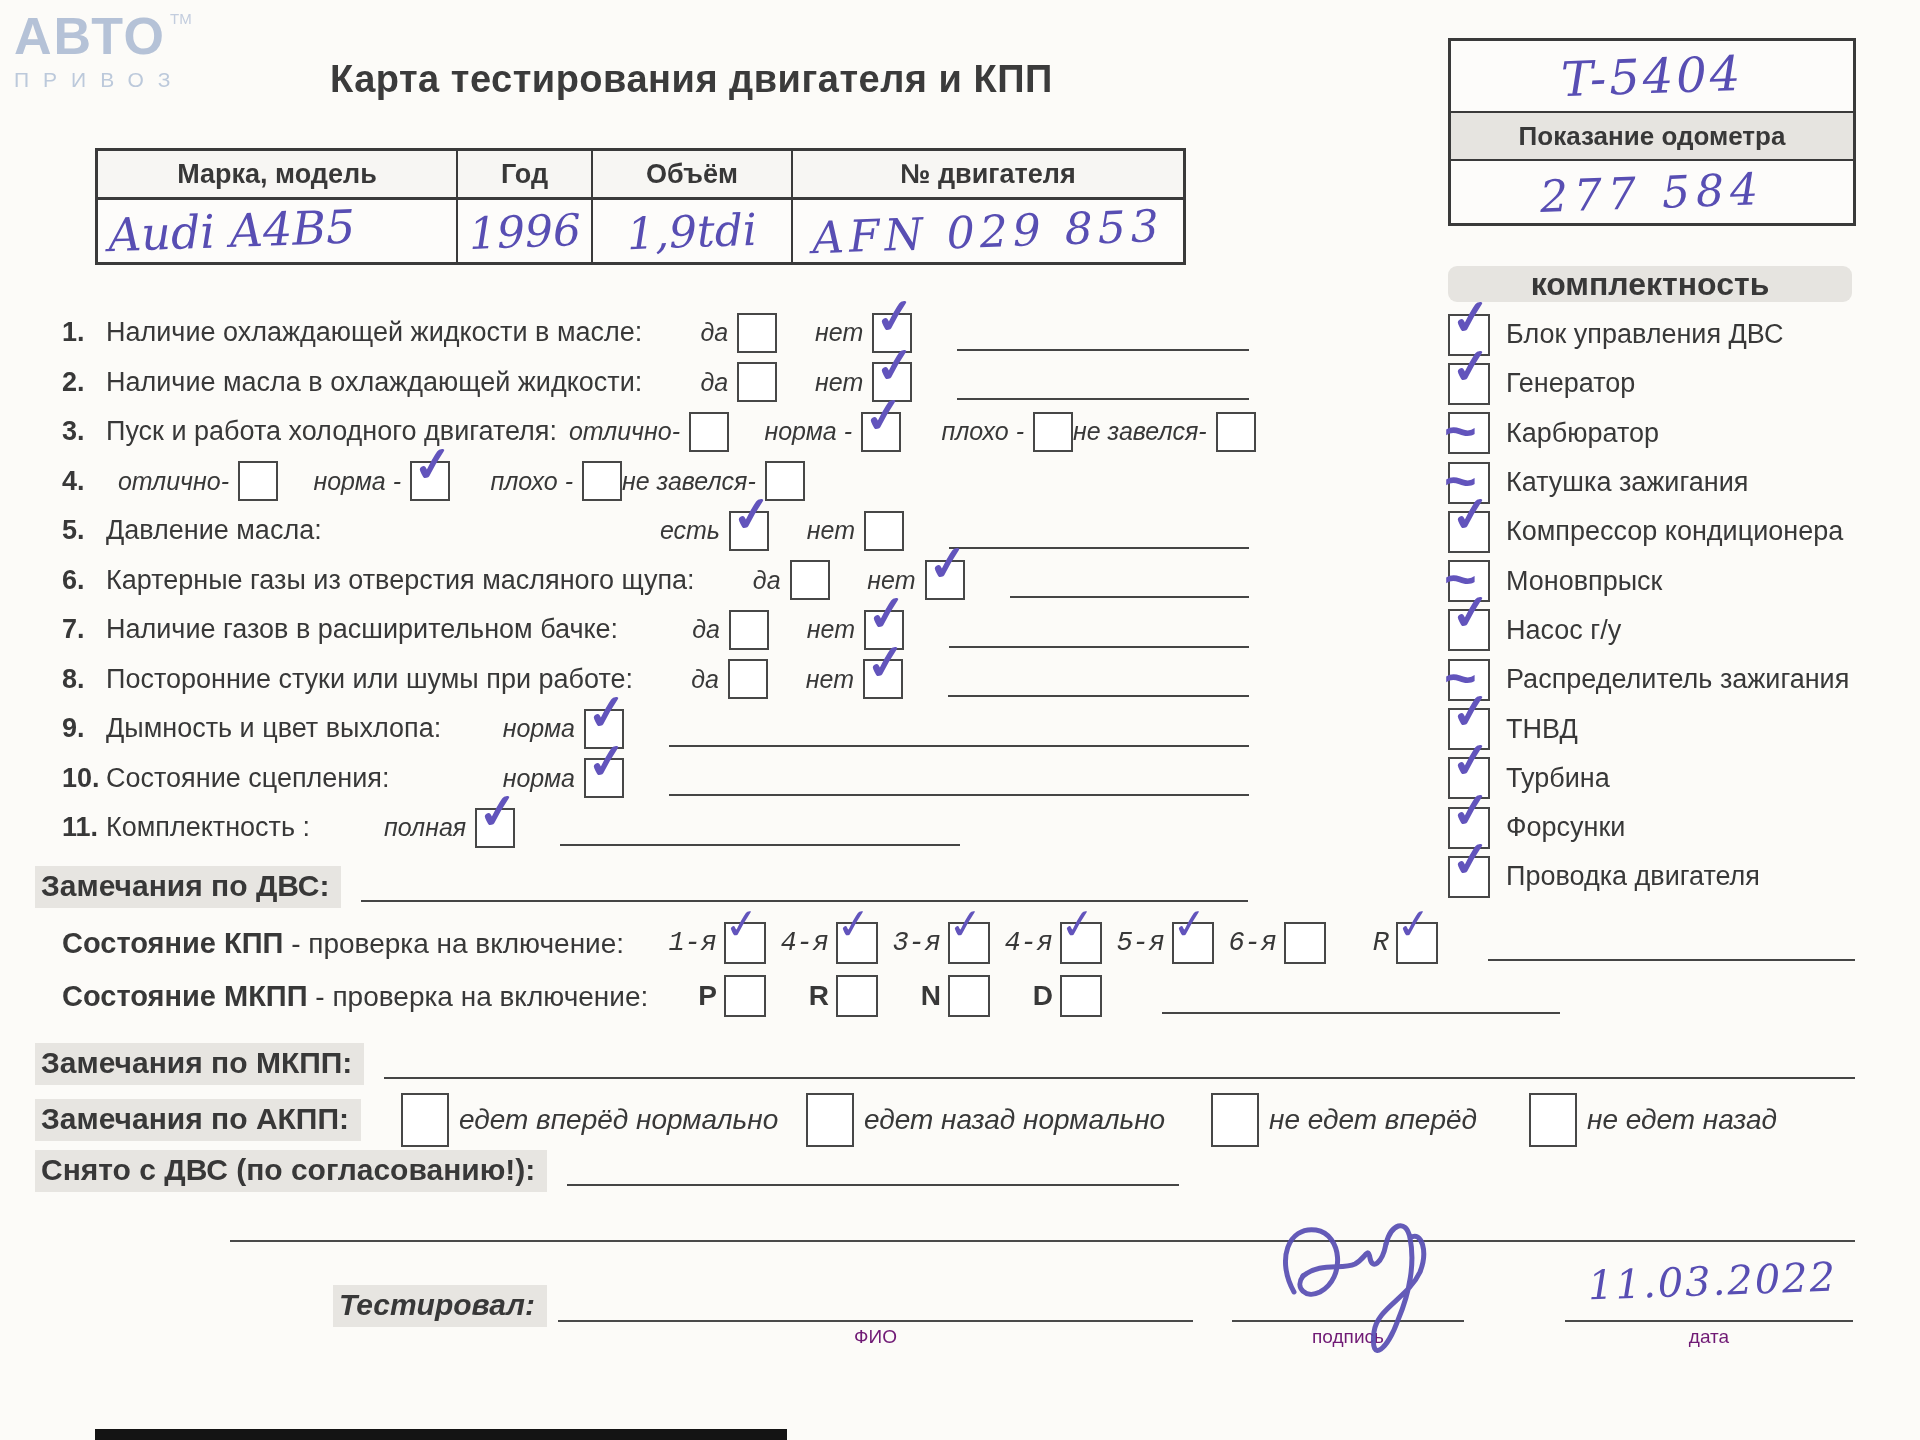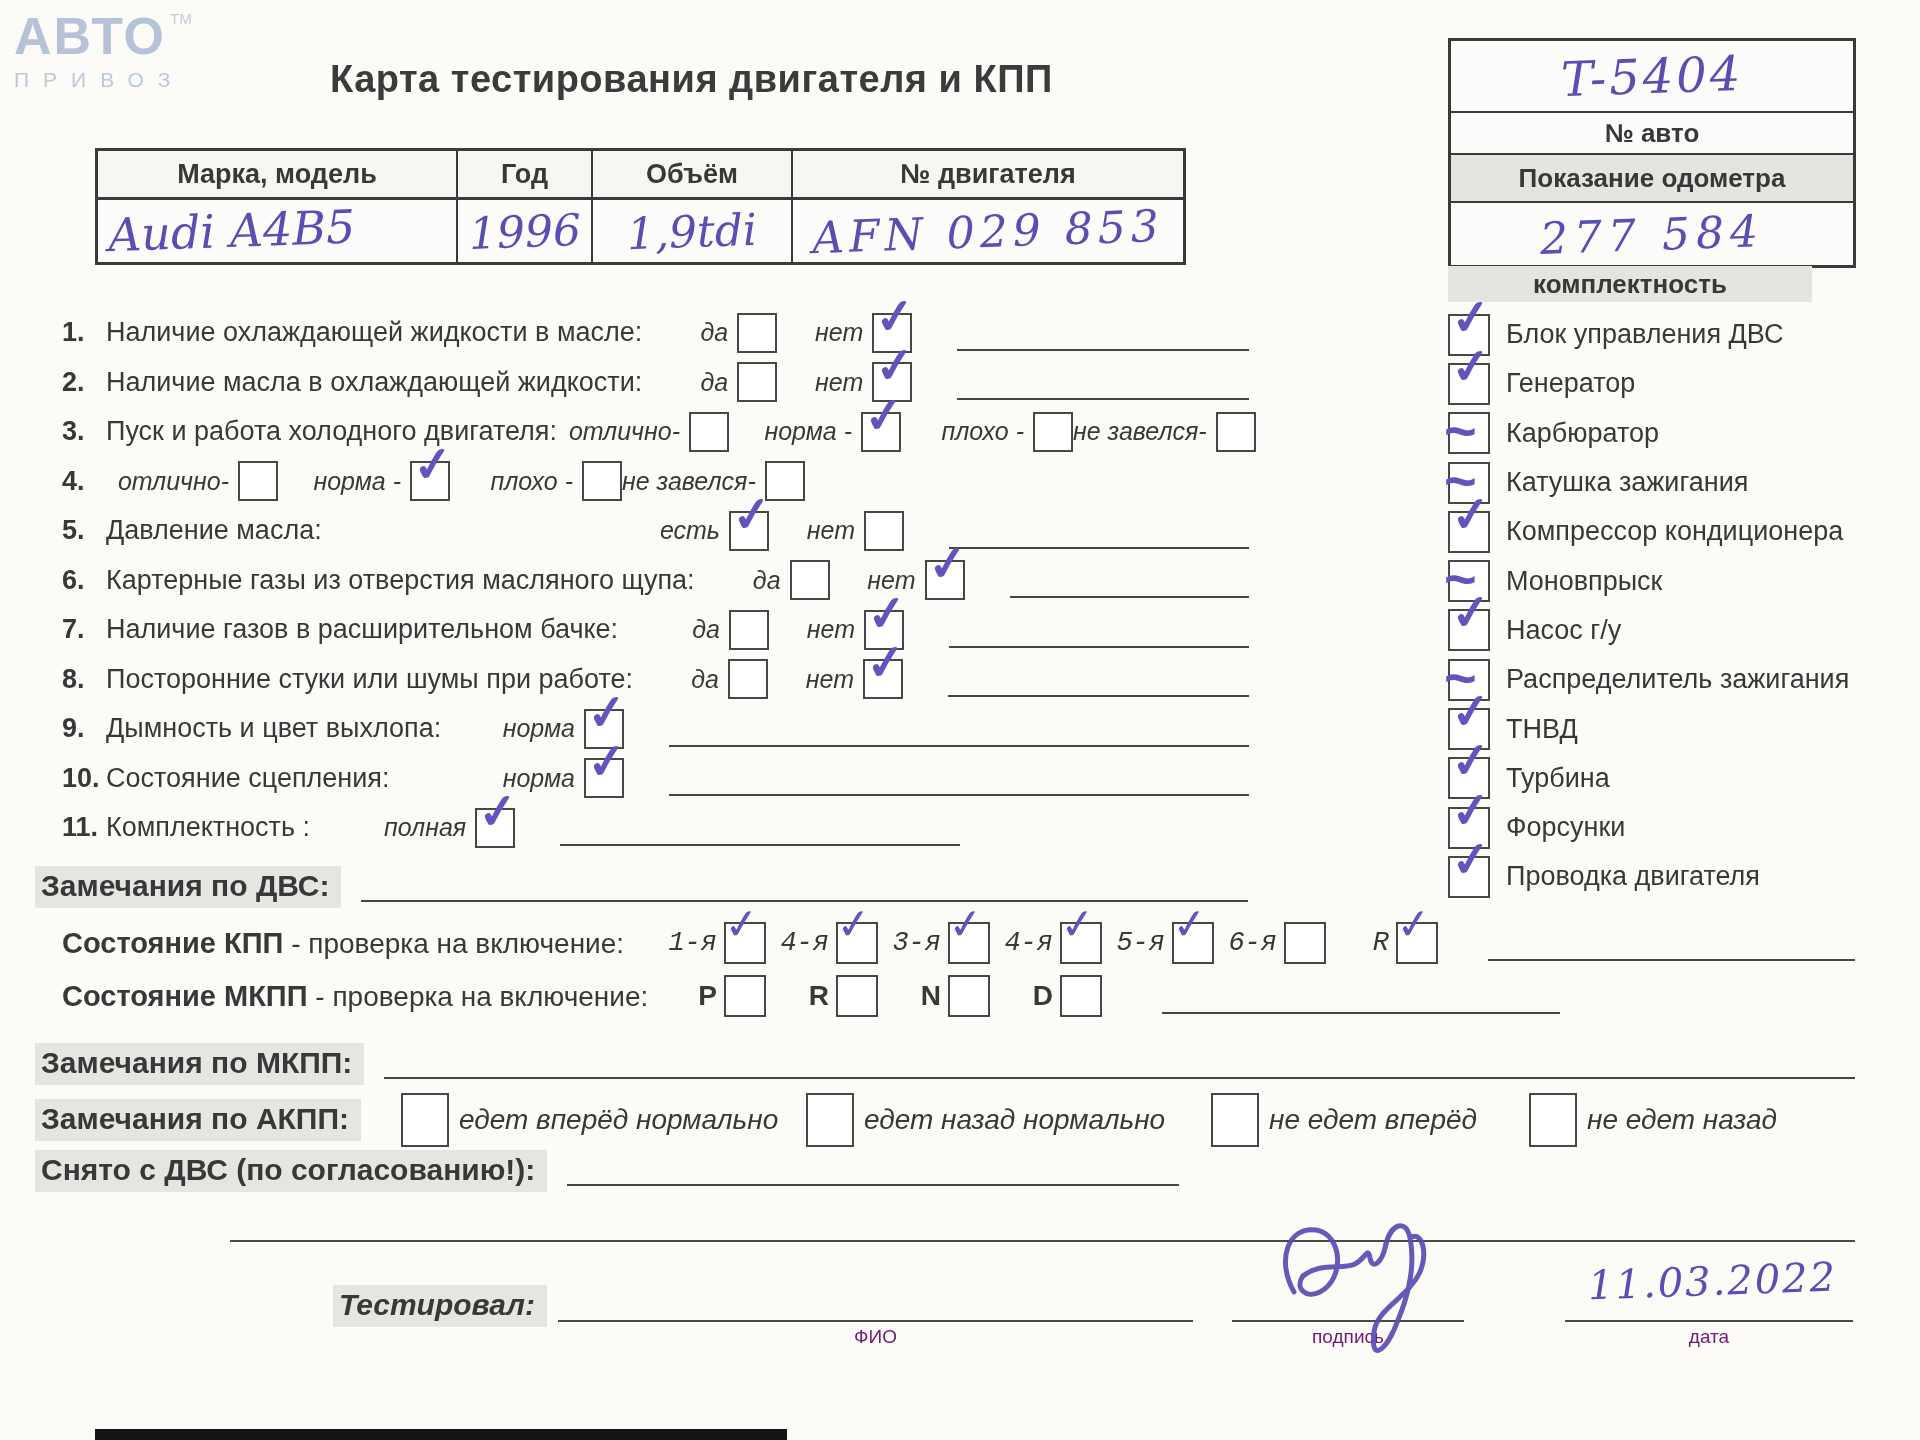"№ авто" div.rb-row { html: <div>№ авто</div> -> none }
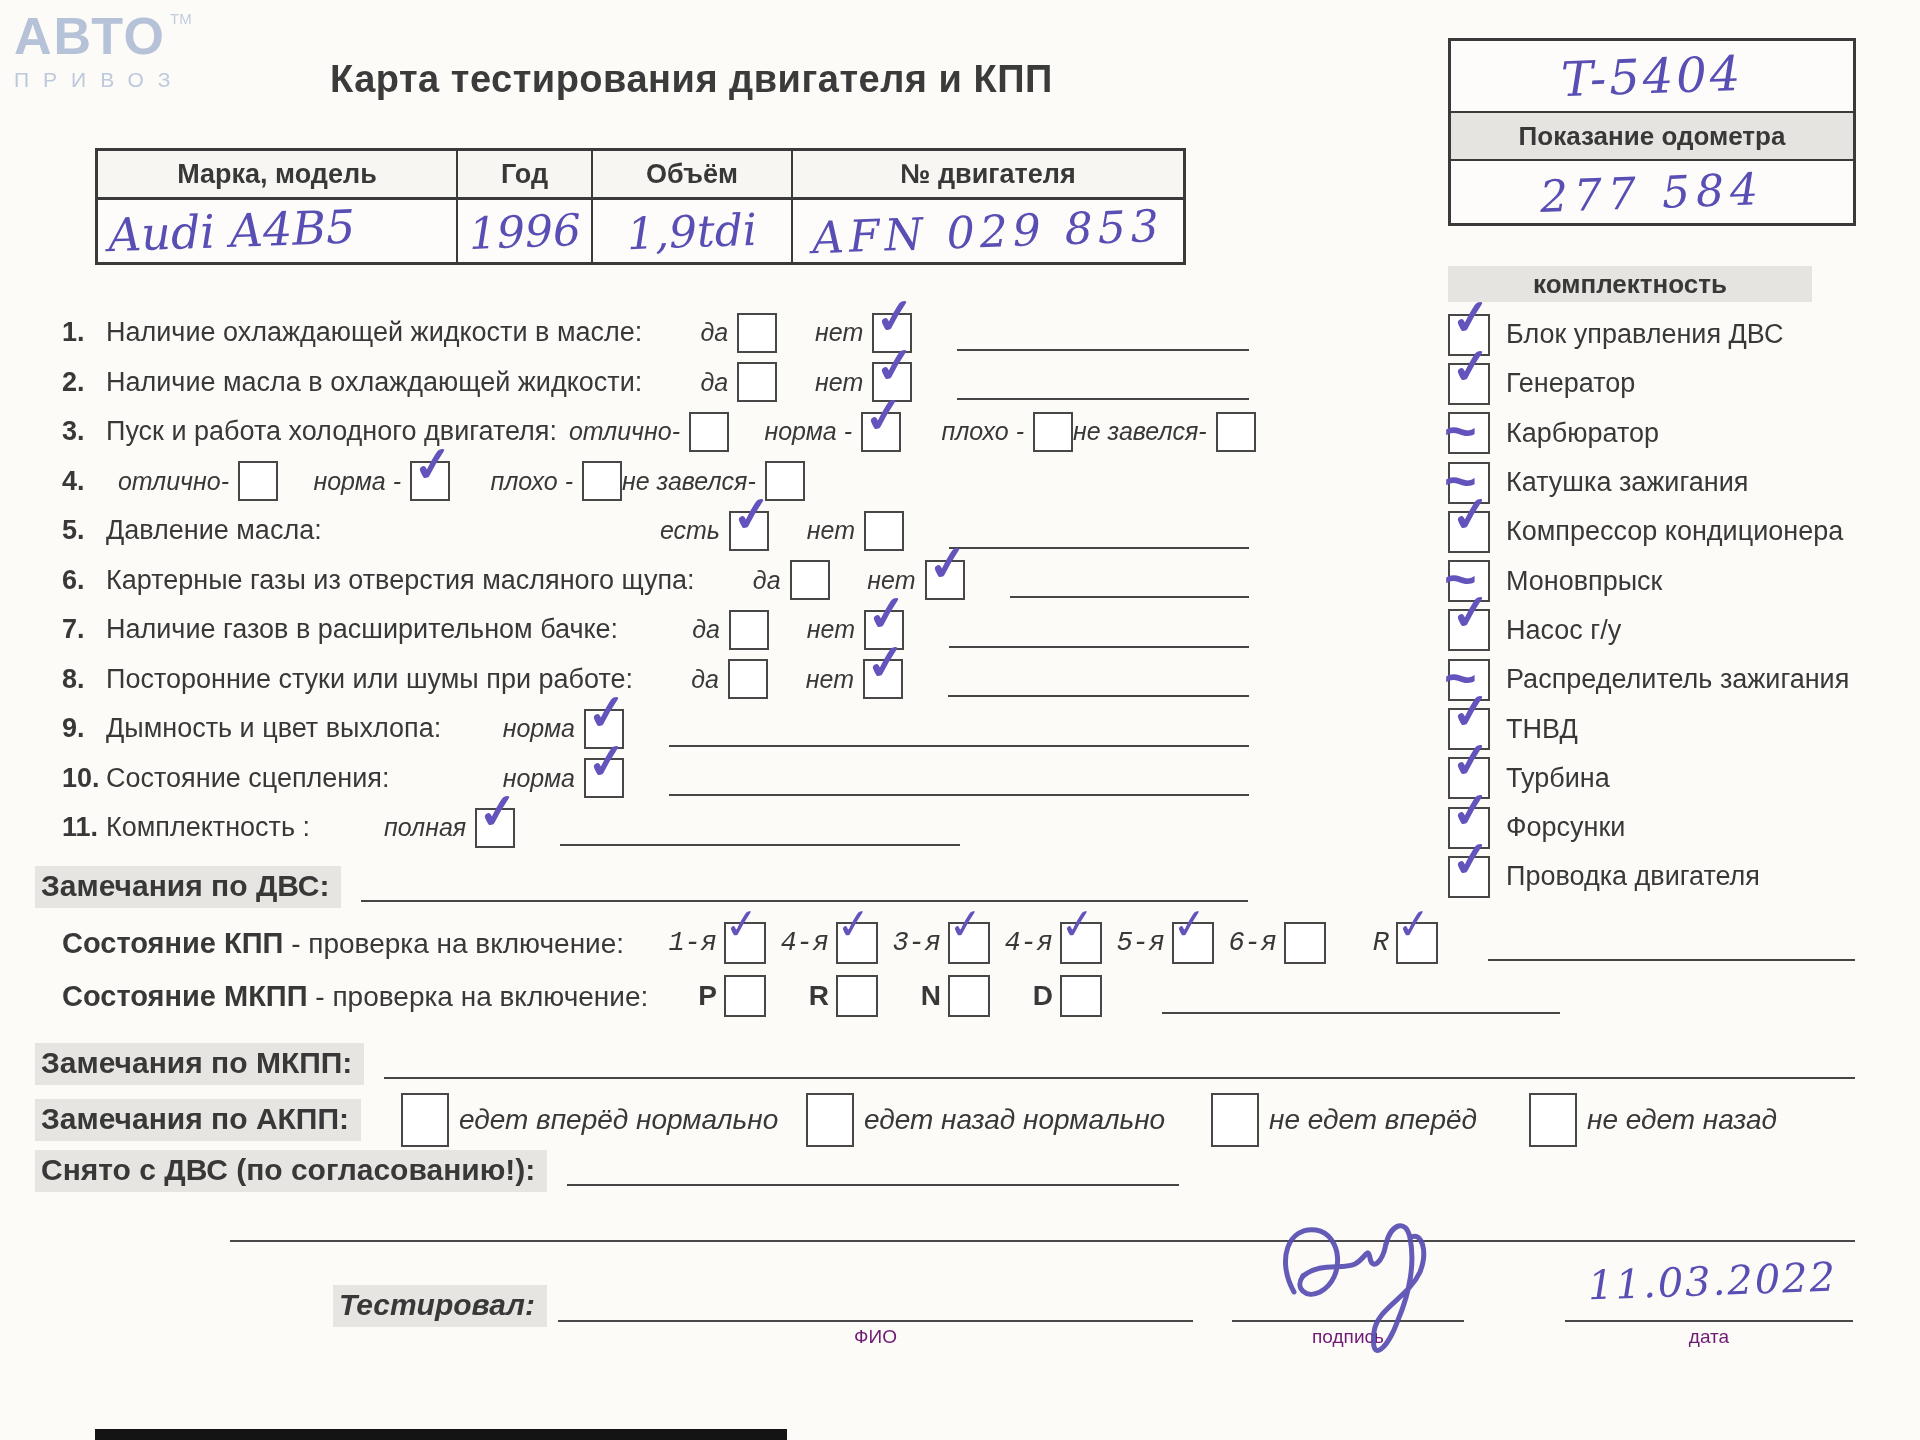"комплектность" .equip-head { border-radius: none -> 9px; font-size: 26px -> 32px; width: 364px -> 404px }
